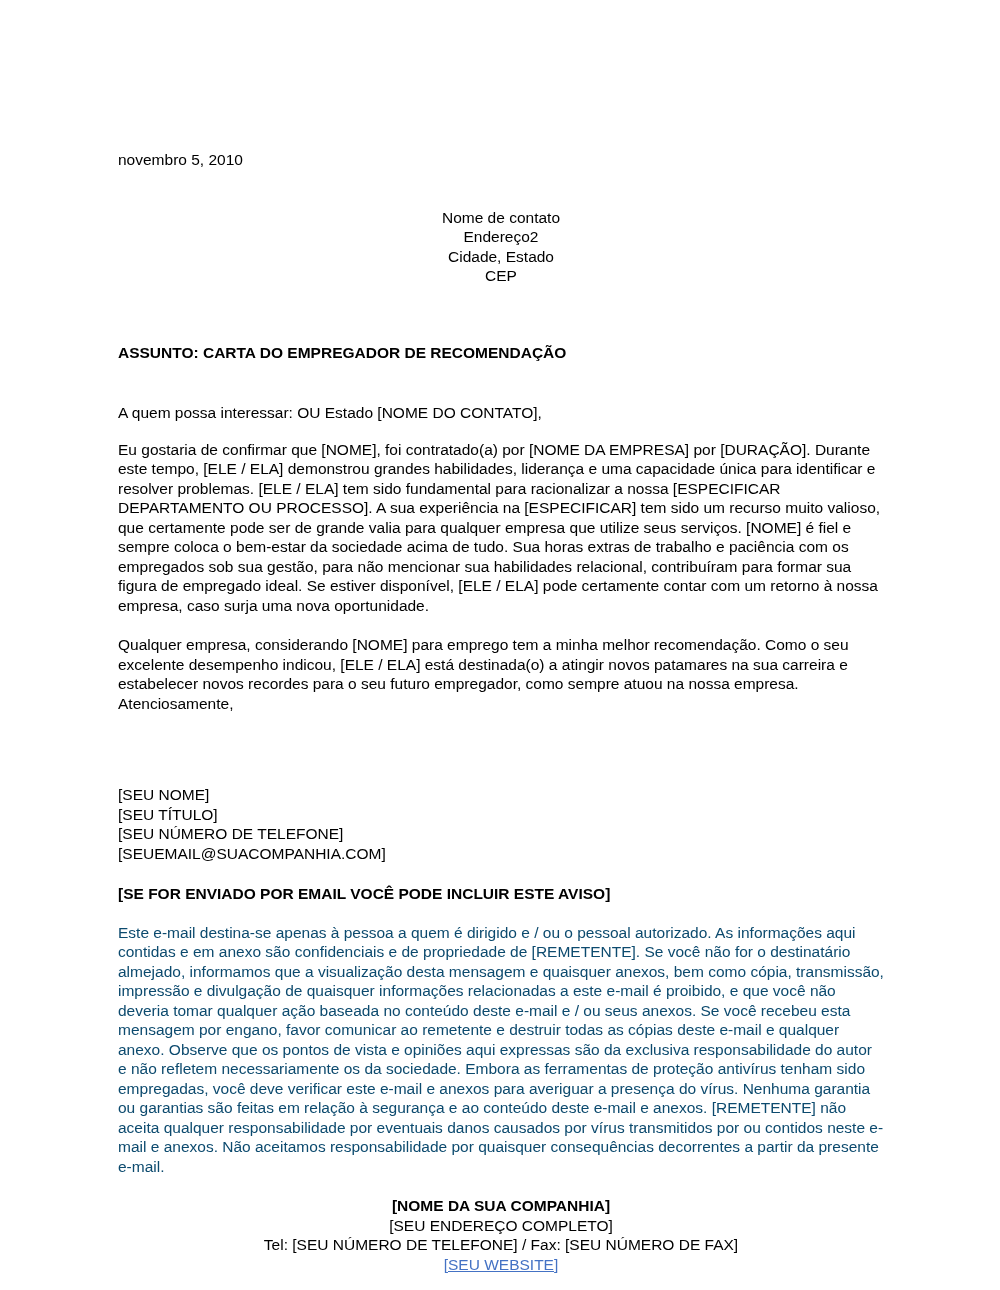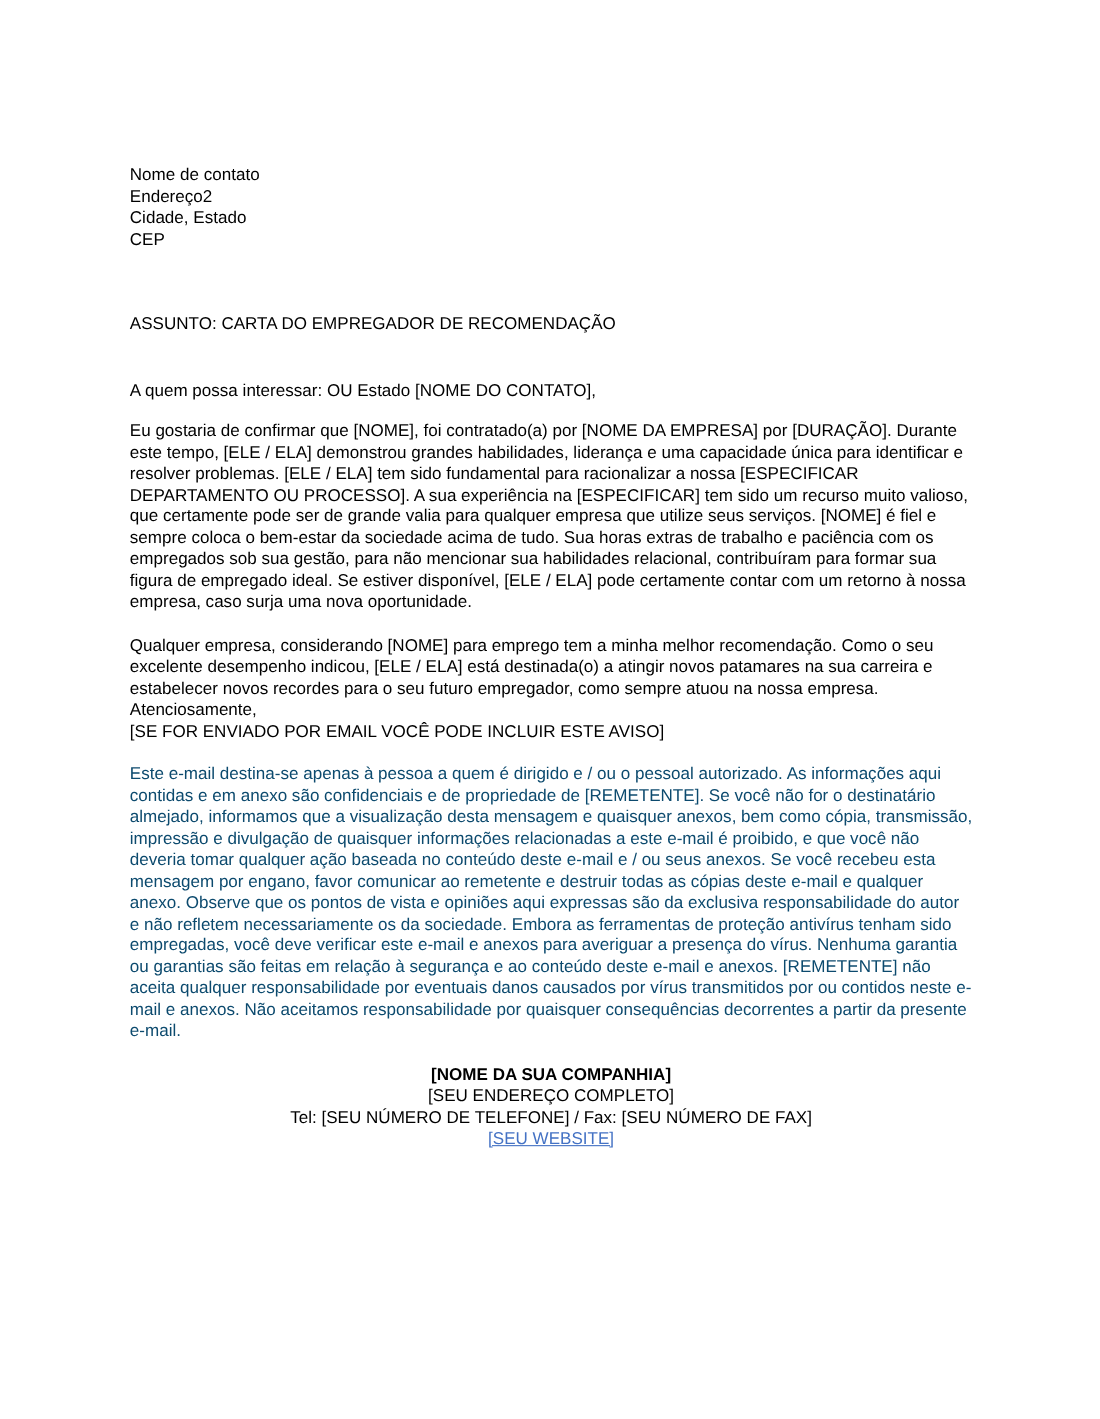"novembro 5, 2010" div.date-line { html: none -> <div>novembro 5, 2010</div> }
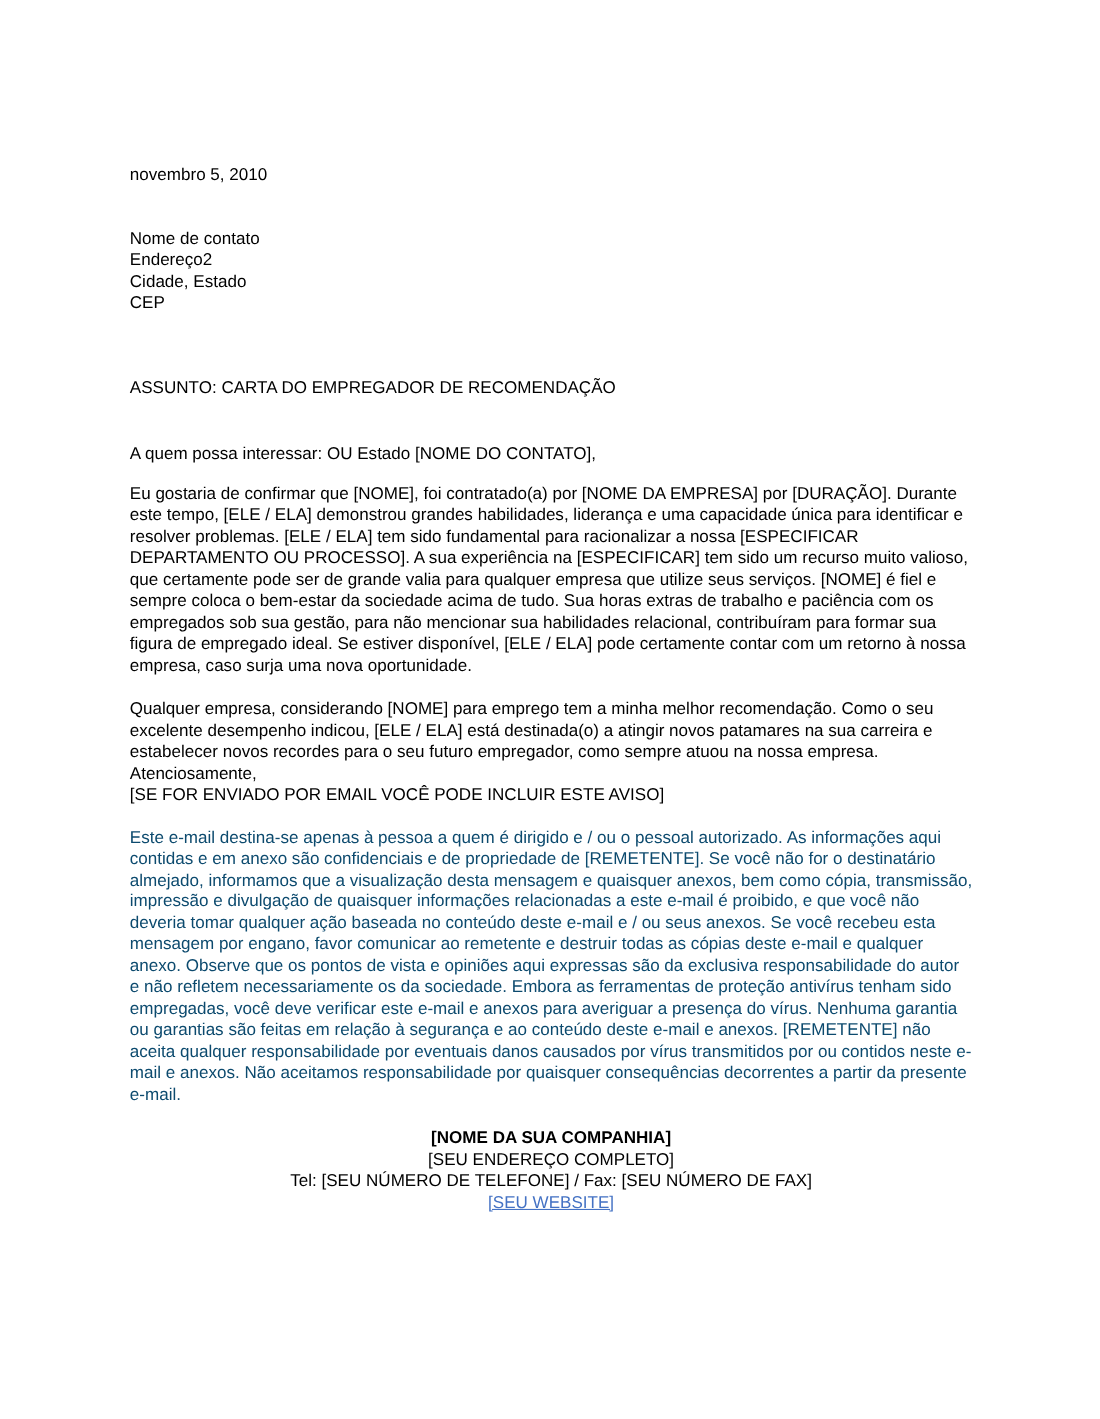"Nome de contato" .recipient-block div { text-align: none -> center }
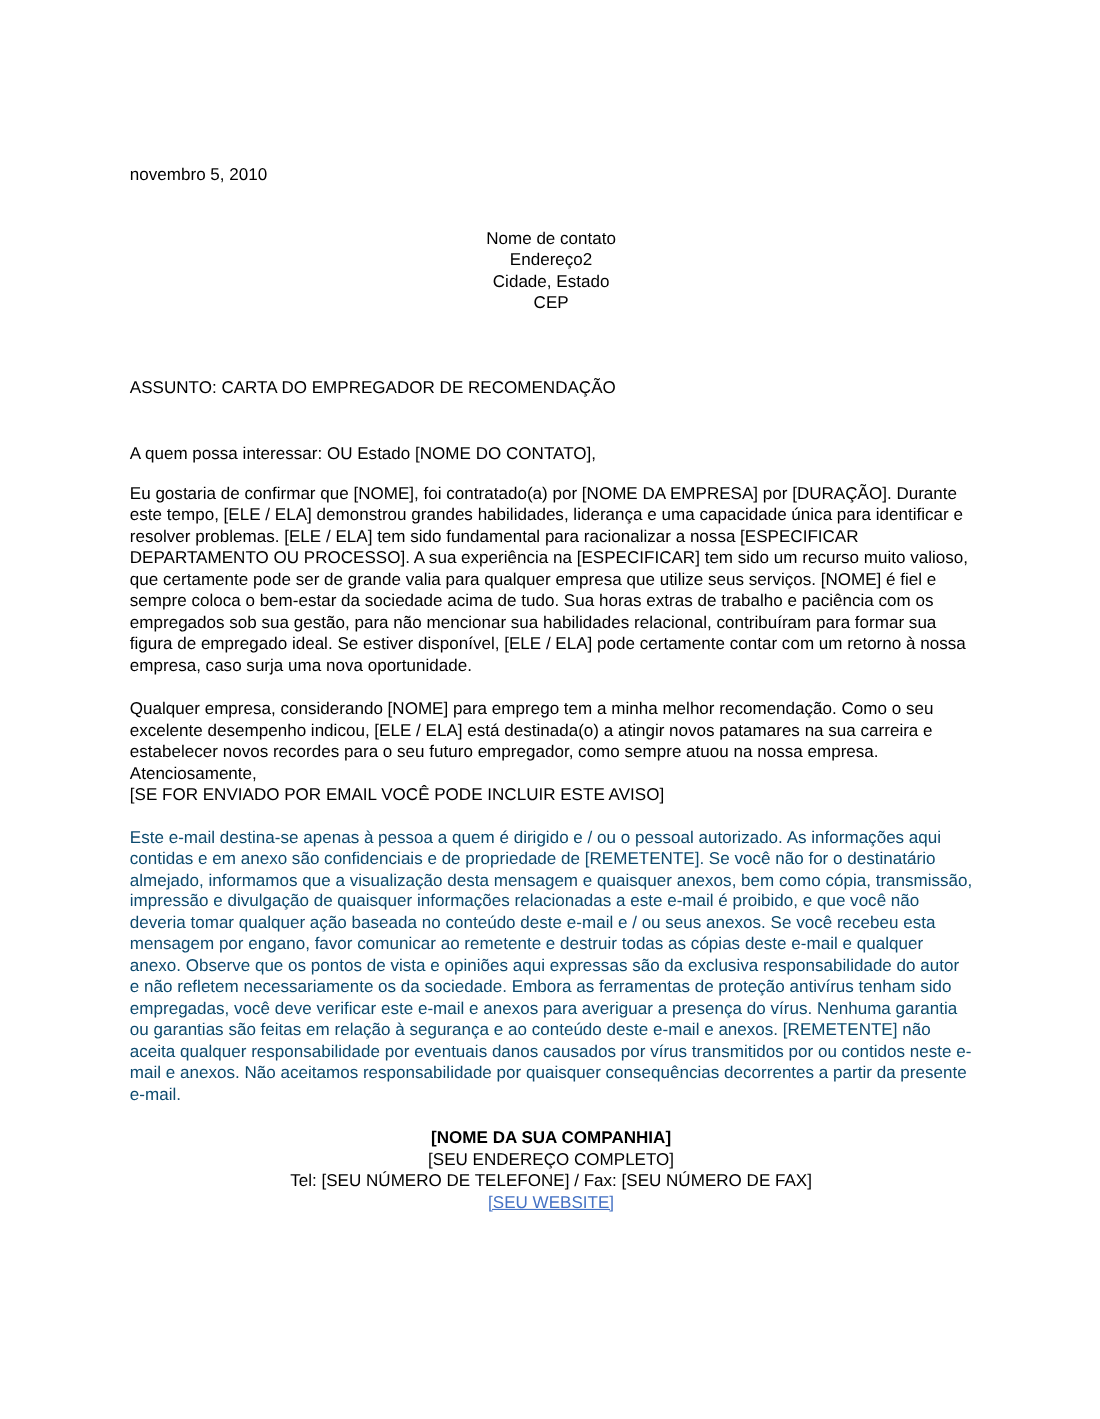"ASSUNTO: CARTA DO EMPREGADOR DE" .subject-line { font-weight: normal -> bold }
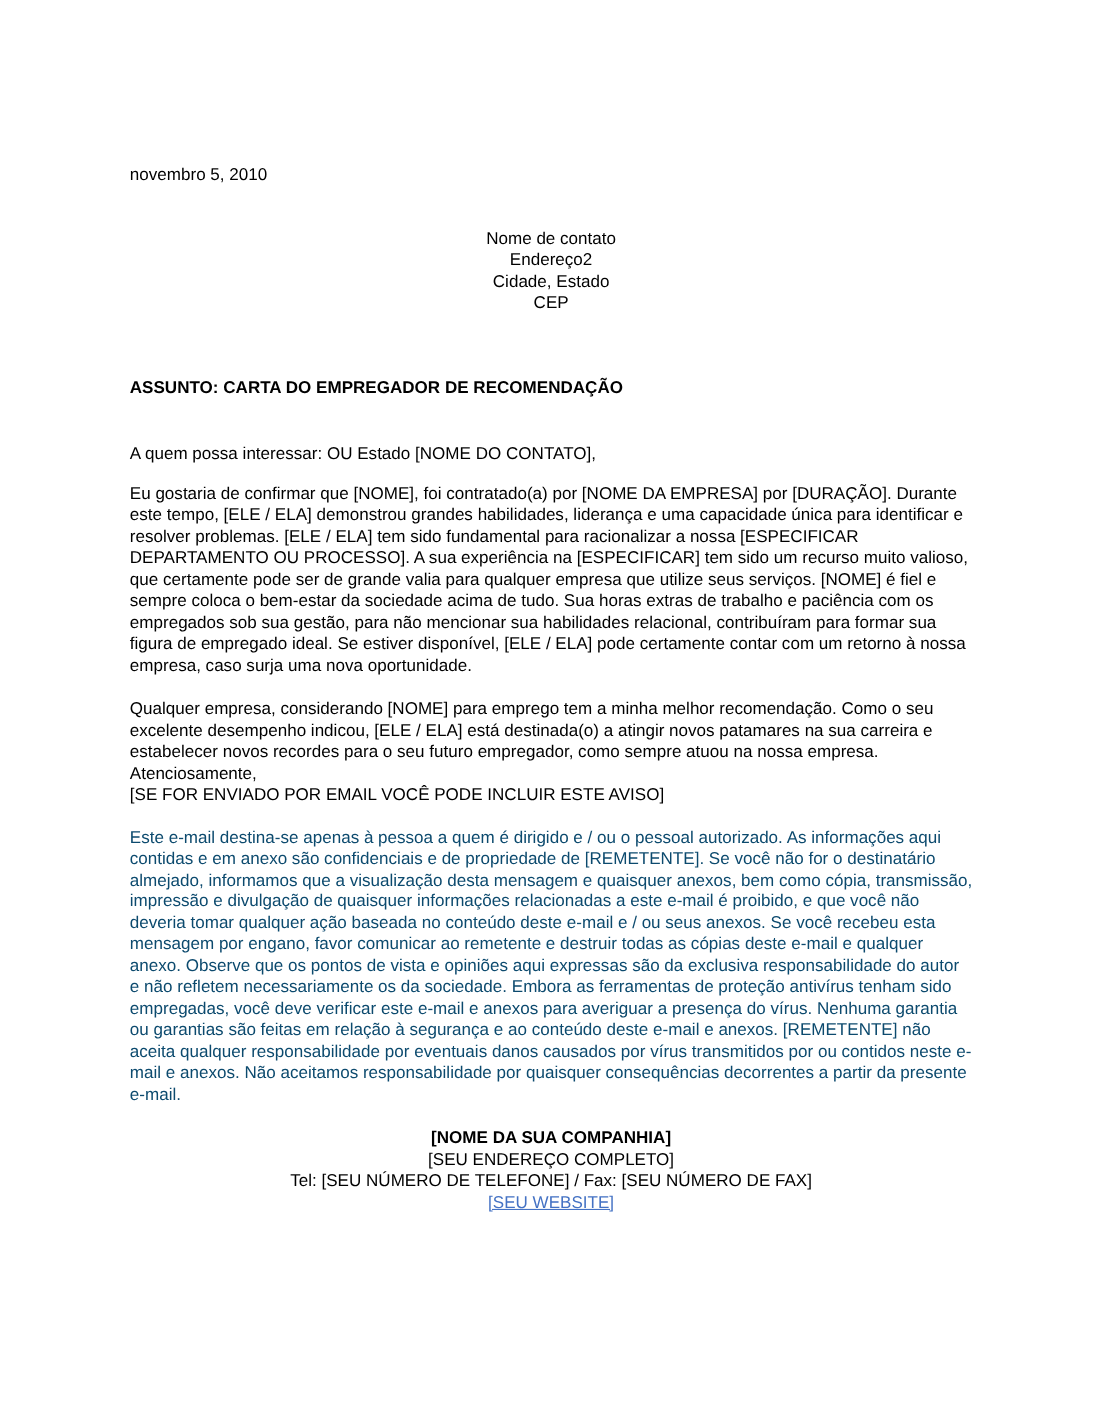"[SEU NOME]" div.signature-block { html: none -> <div> <div>[SEU NOME]</div> <div>[SEU TÍTULO]</div> <div>[SEU NÚMERO DE TELEFONE]</div> <div>[SEUEMAIL@SUACOMPANHIA.COM]</div> </div> }
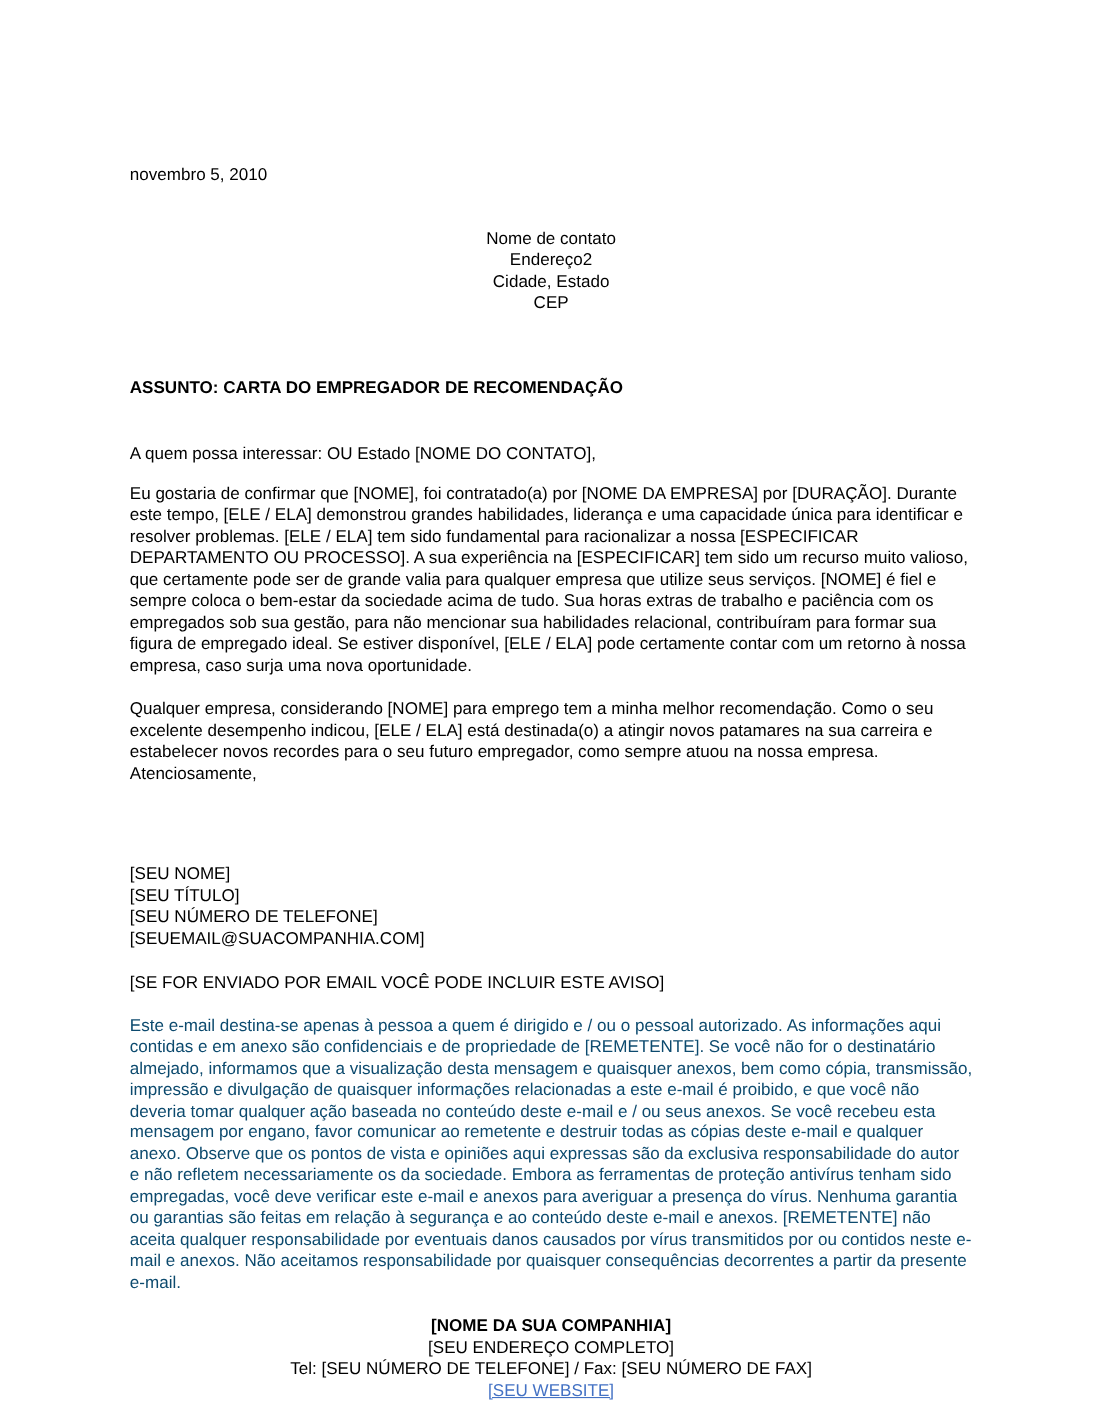"[SE FOR ENVIADO POR EMAIL" .email-notice { font-weight: none -> bold }
